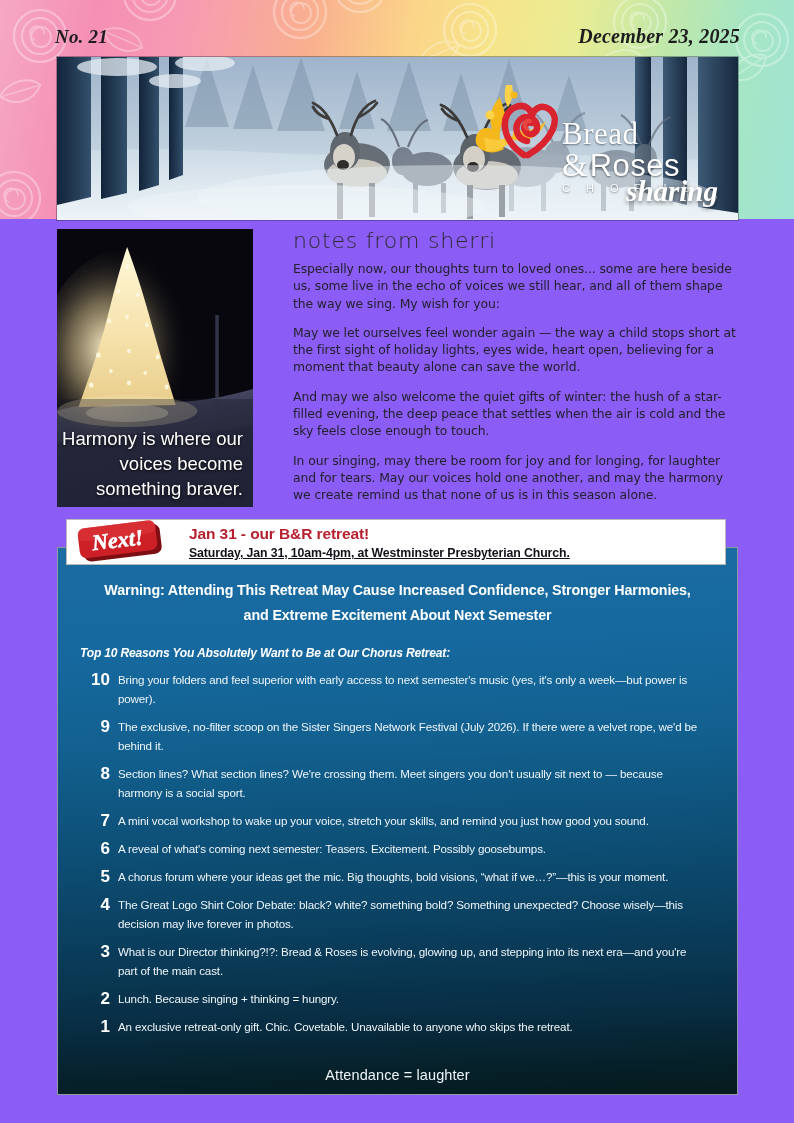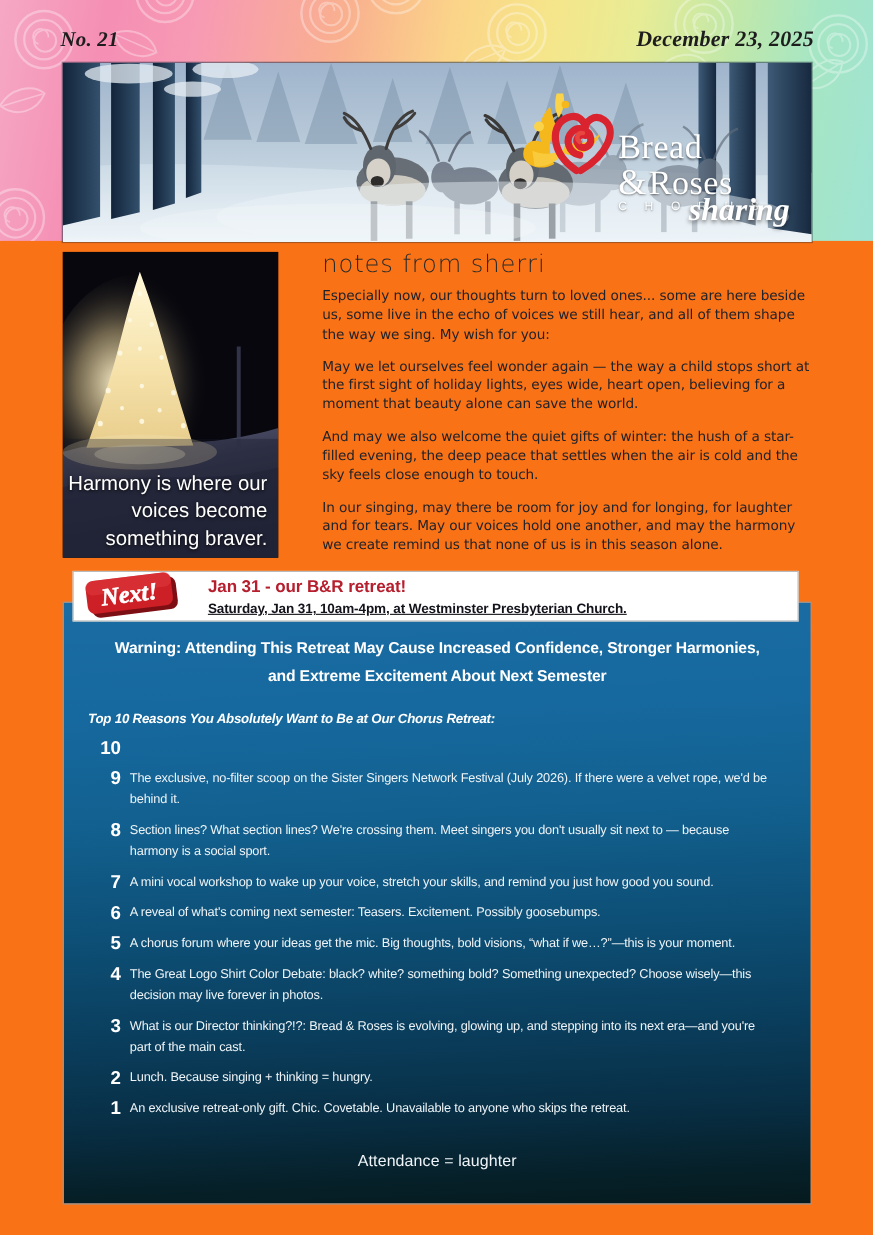"No. 21" .page { background: #f97316 -> #8b5cf6 }
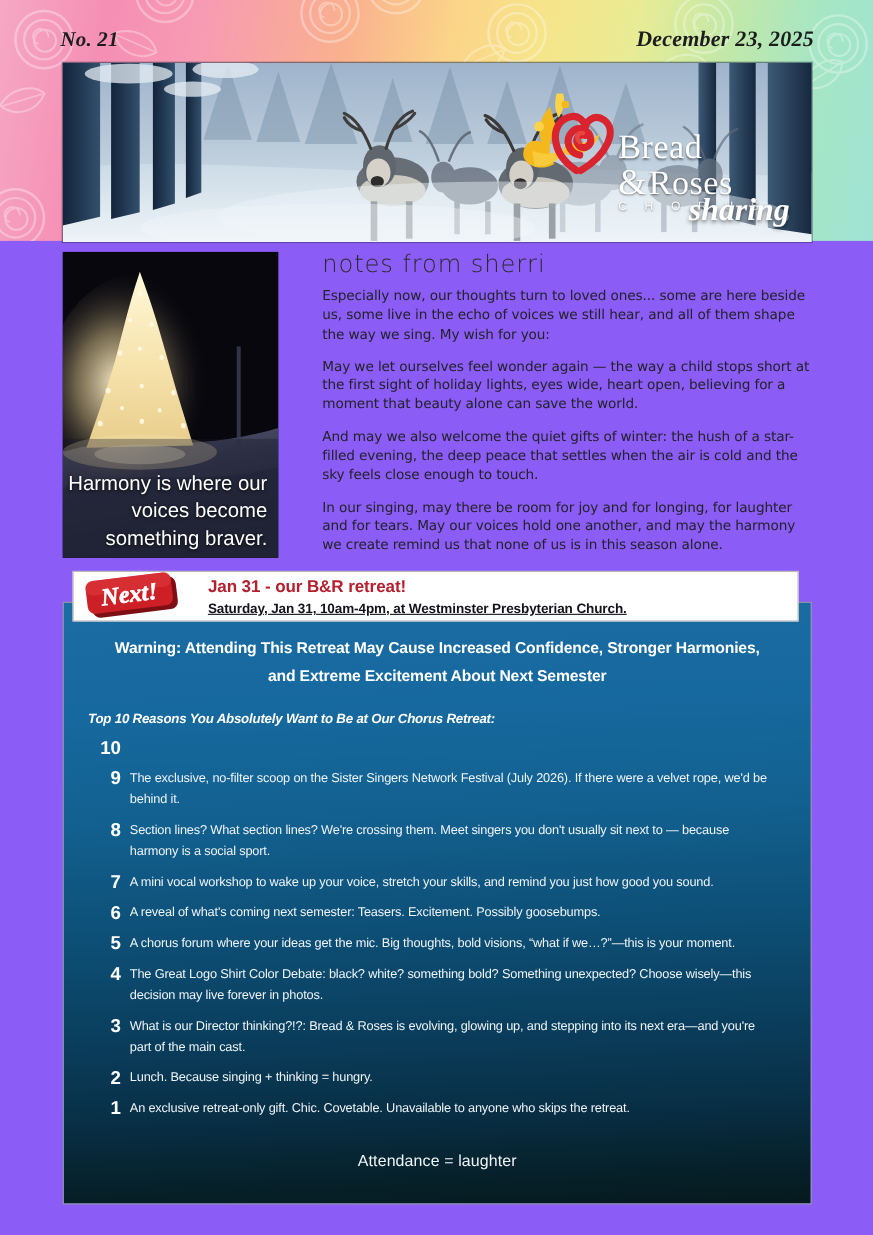"Roses" .logo-roses { font-family: Liberation Serif, serif -> Liberation Sans, sans-serif }
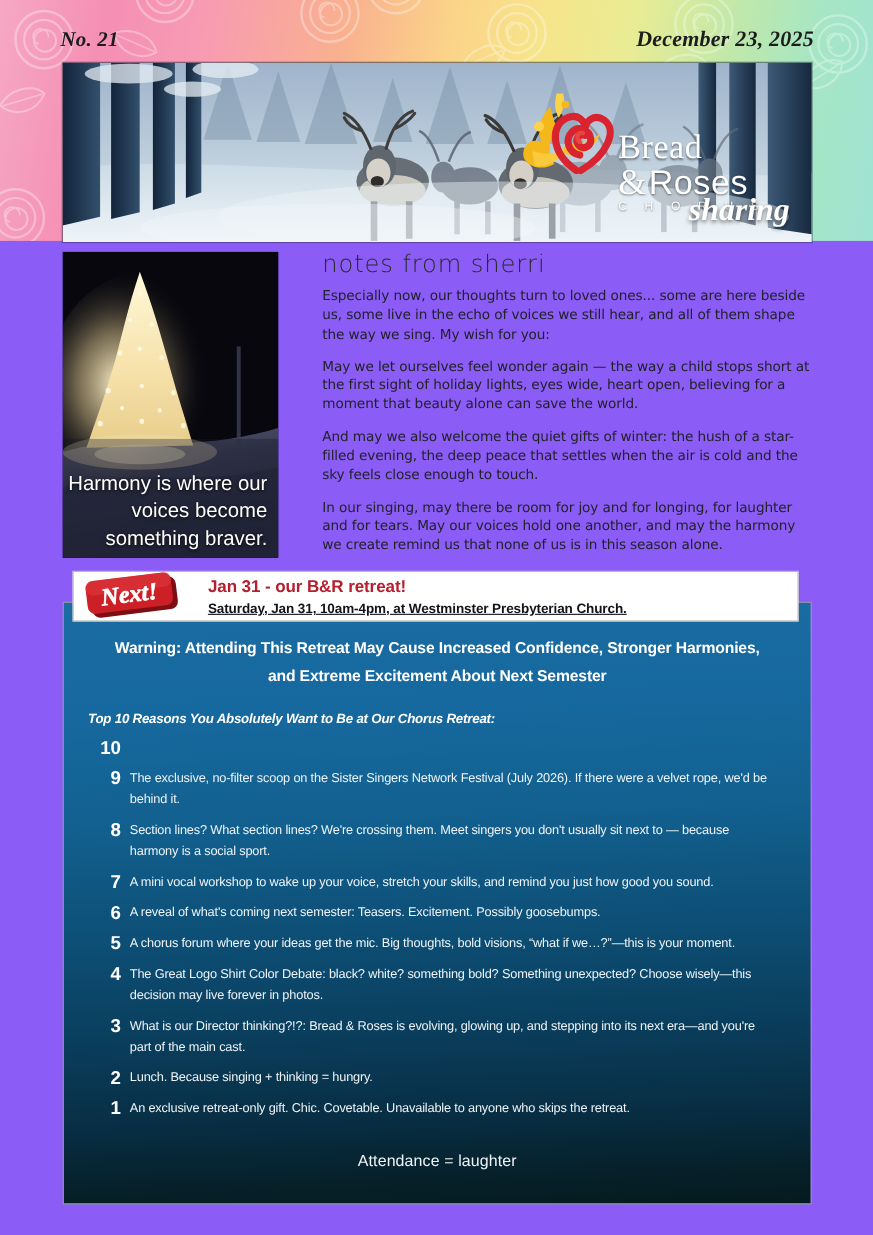"Bring your folders and feel" span.reason-text { html: none -> <span>Bring your folders and feel superior with early access to next semester's music (yes, it's only a week—but power is power).</span> }
